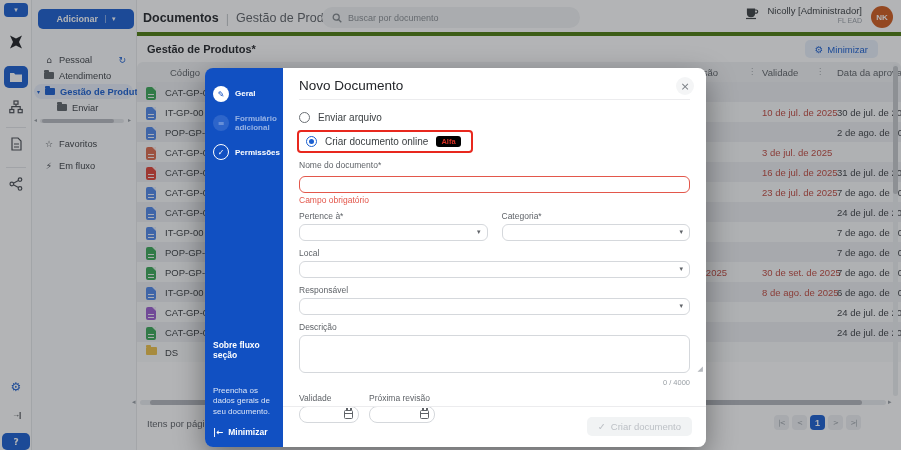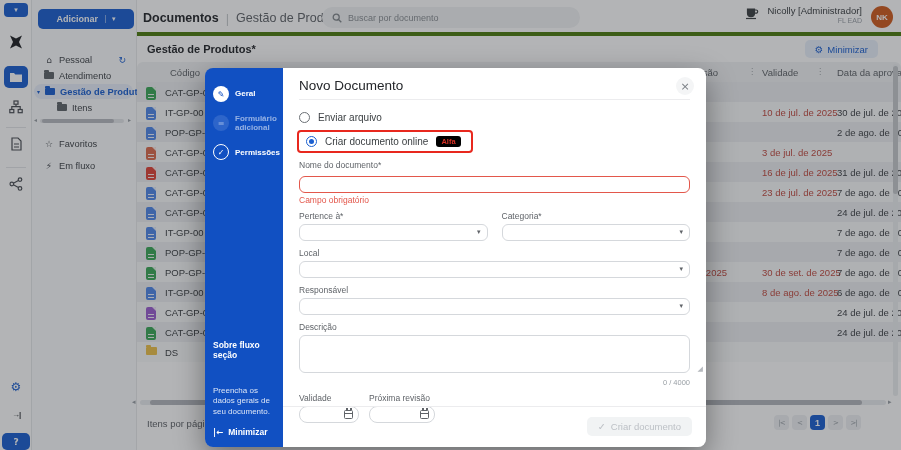"Itens" span { text: Itens -> Enviar }
